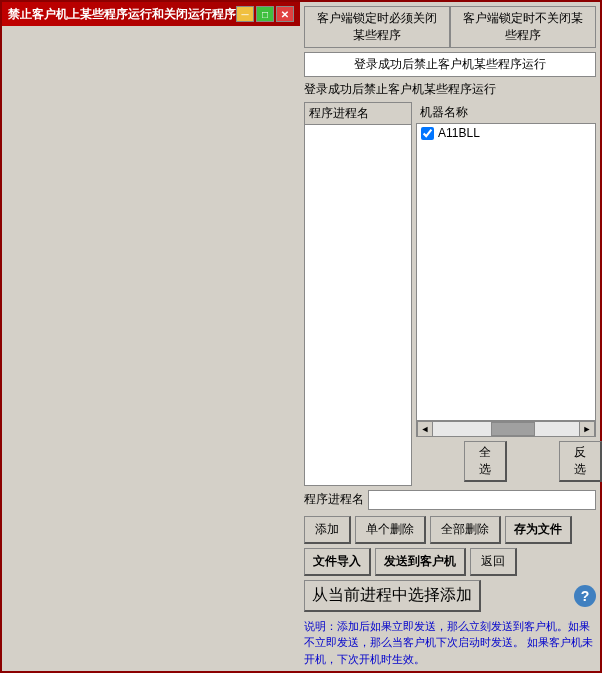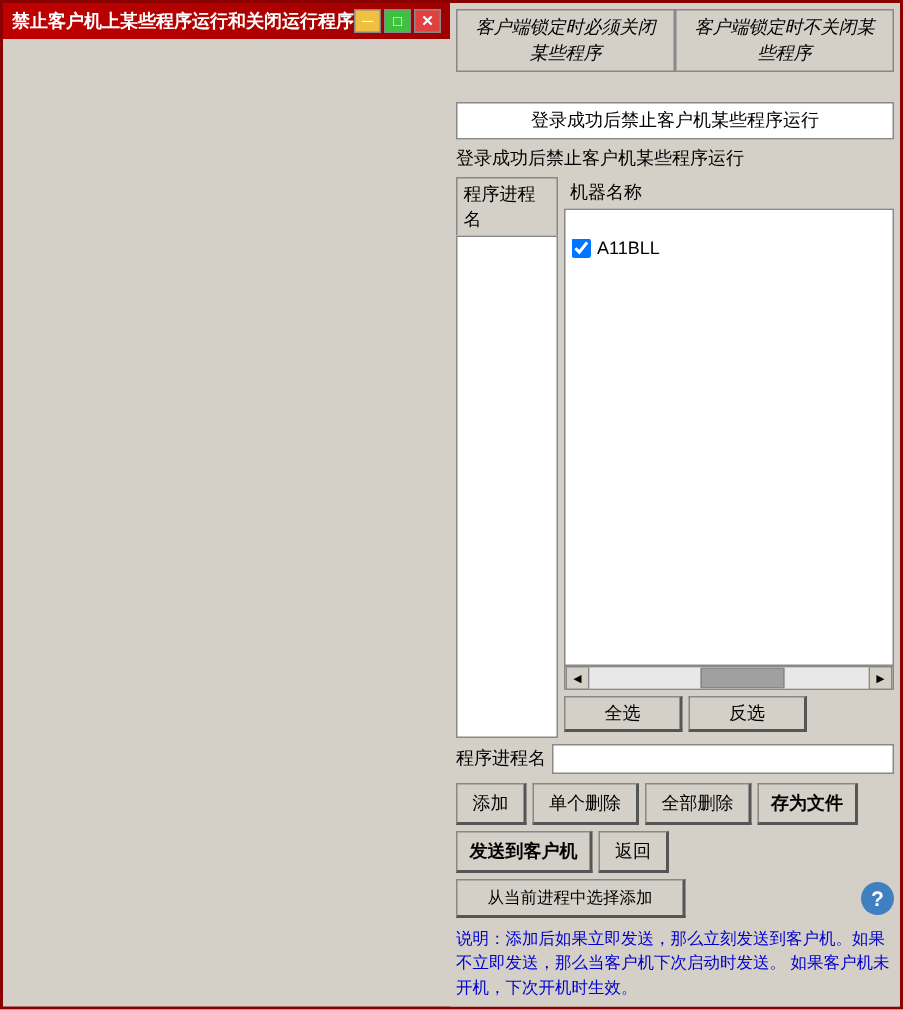"客户端锁定时必须关闭某些程序" .tab-row1 { font-style: italic -> none; margin-bottom: 20px -> 4px }
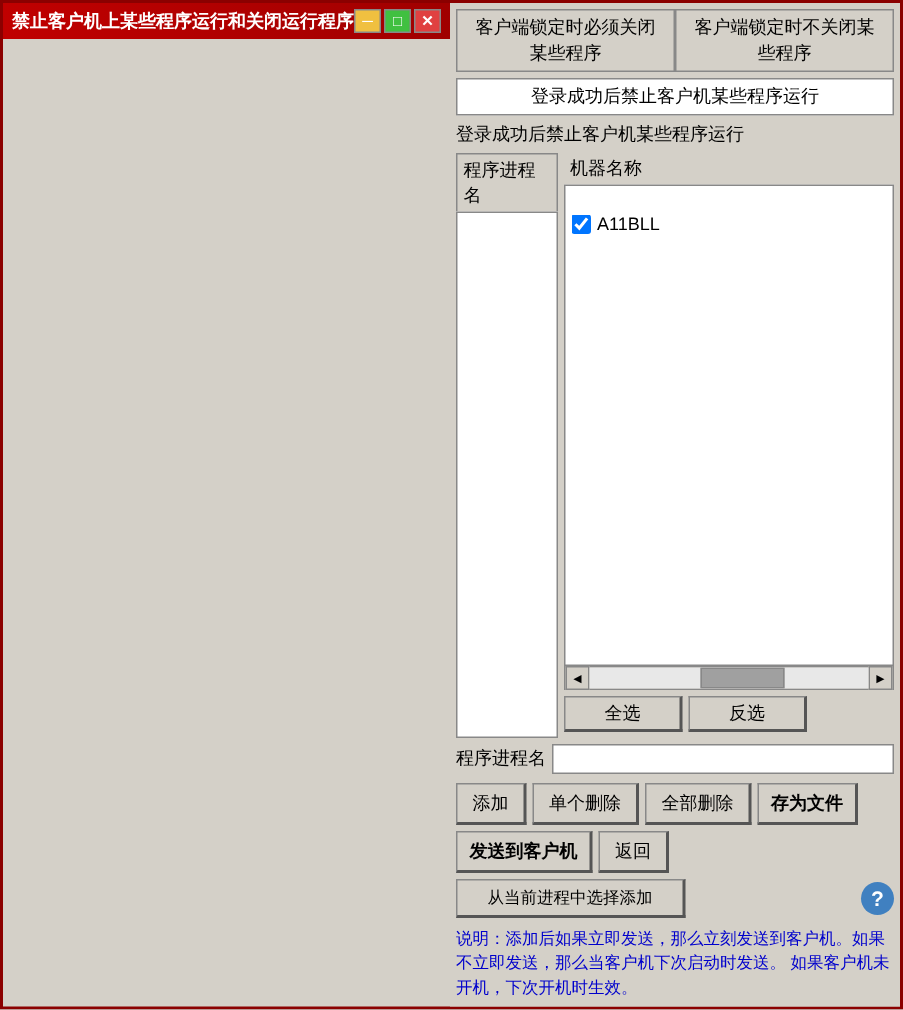"机器名称" .right-panel { width: 220px -> 180px }
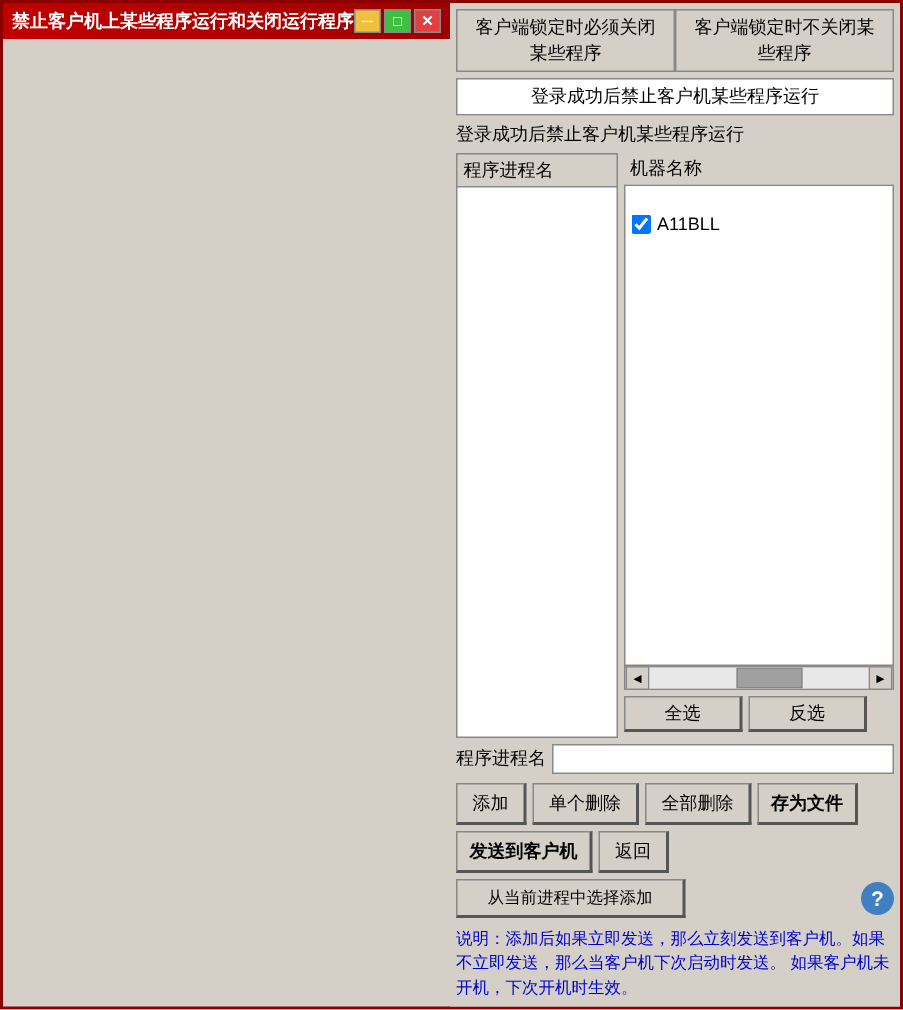"A11BLL" .listbox-item { padding: 18px 4px -> 2px 4px }
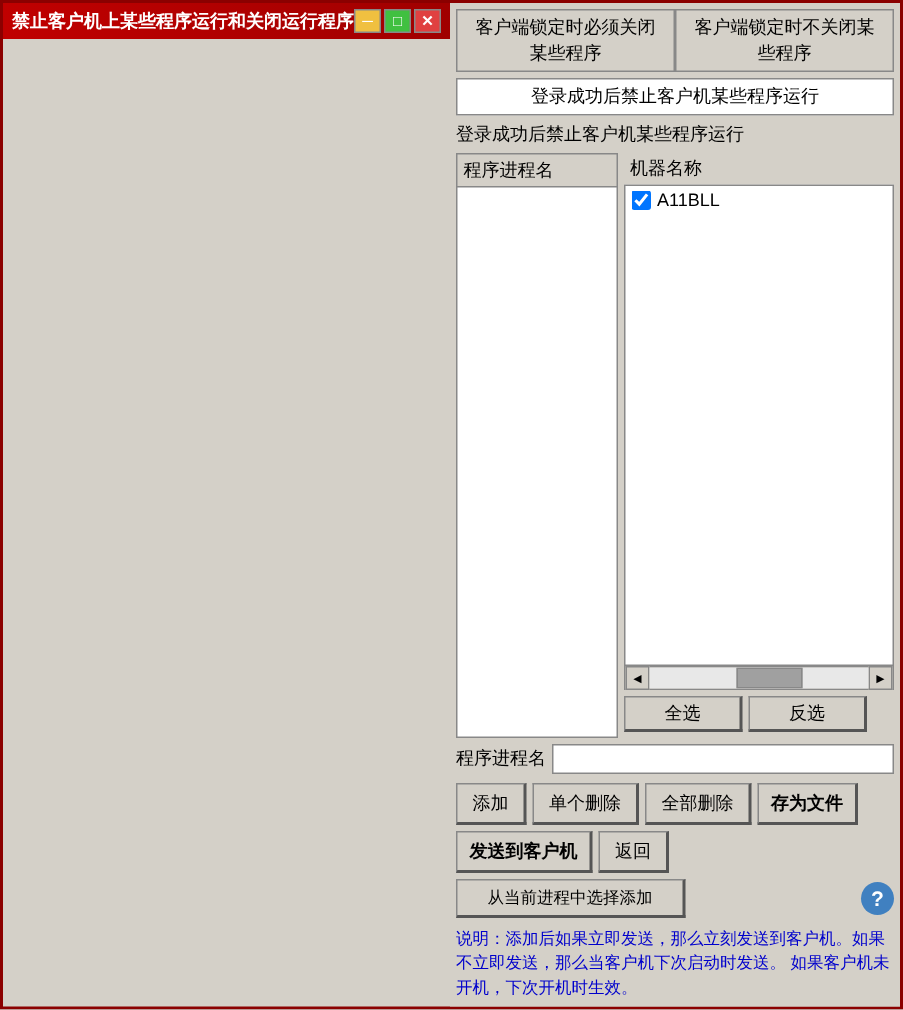"全选" .btn-select { margin-left: none -> 48px; padding: 2px 26px -> 2px 14px }
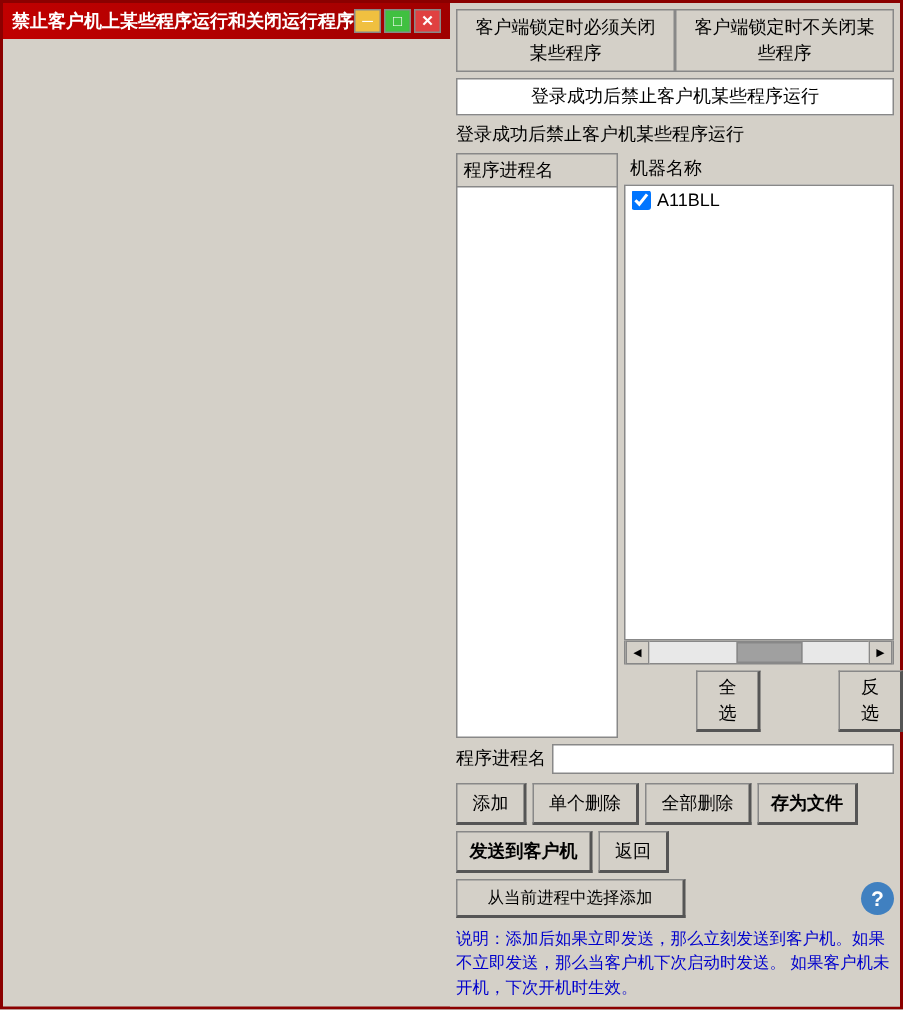"文件导入" button.btn-action-wide { html: none -> <button>文件导入</button> }
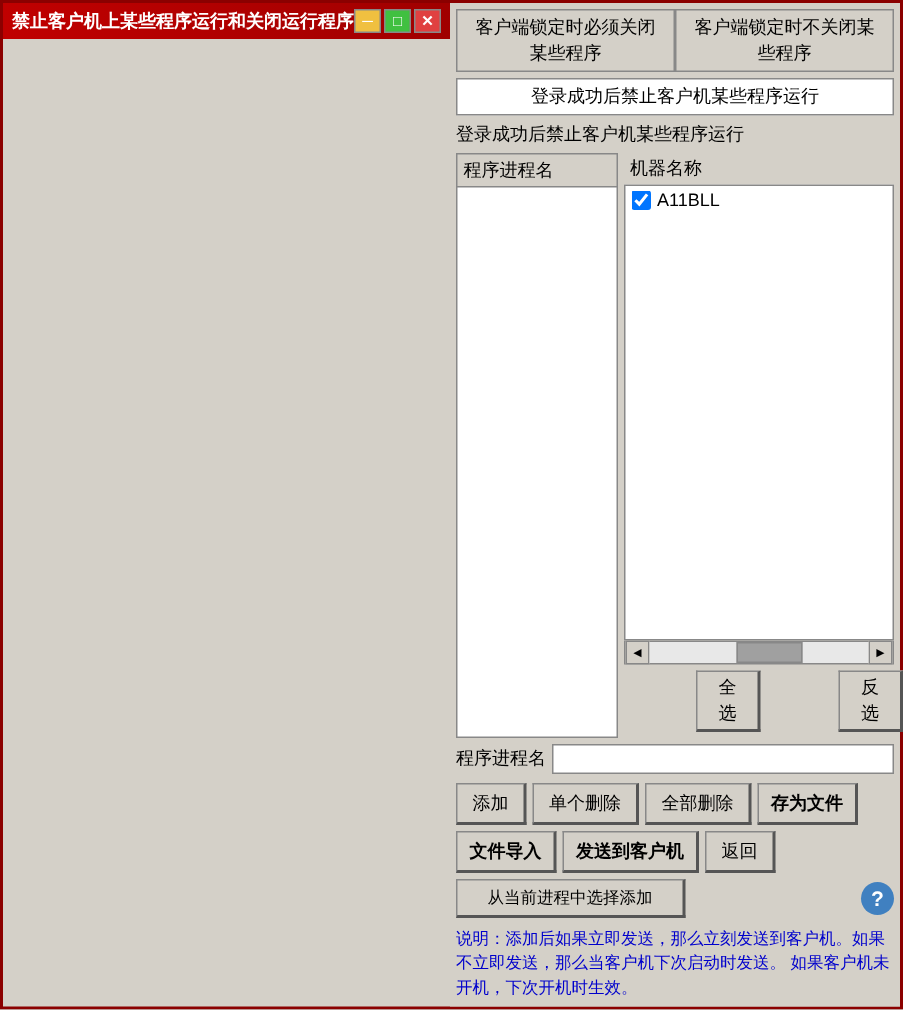"从当前进程中选择添加" .btn-from-process { font-size: 11px -> 16px; padding: 4px 20px -> 4px 7px }
